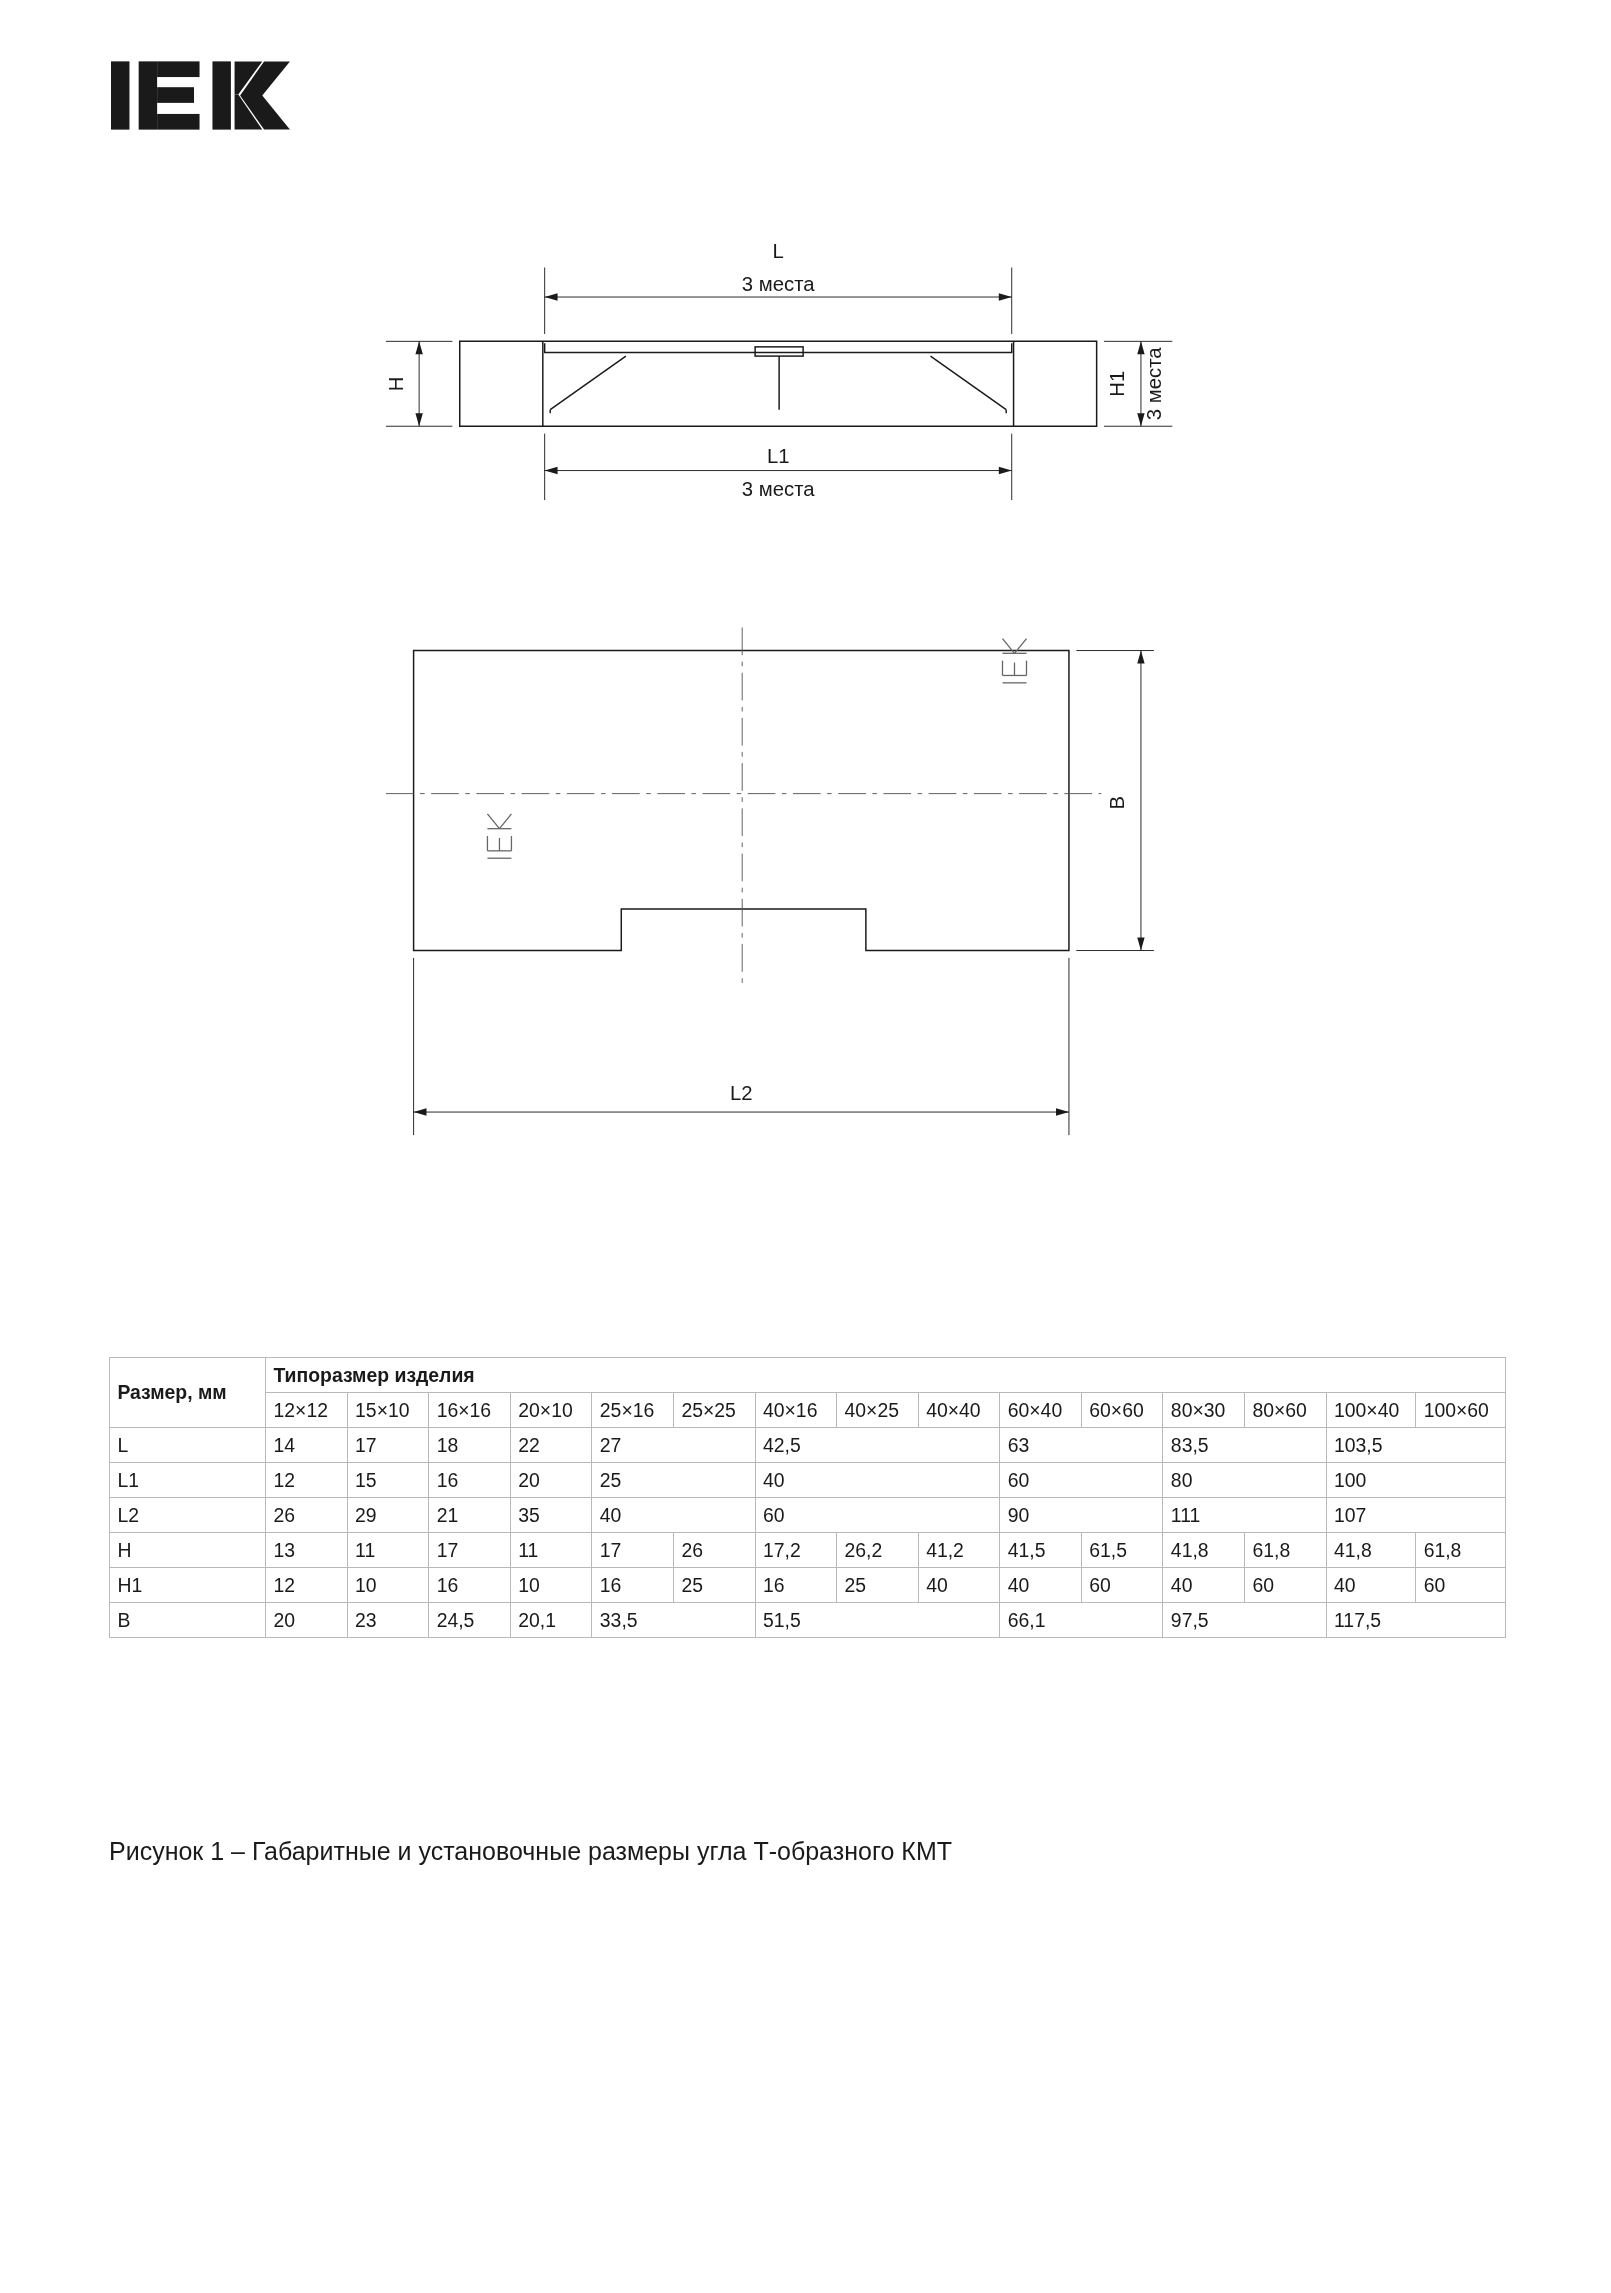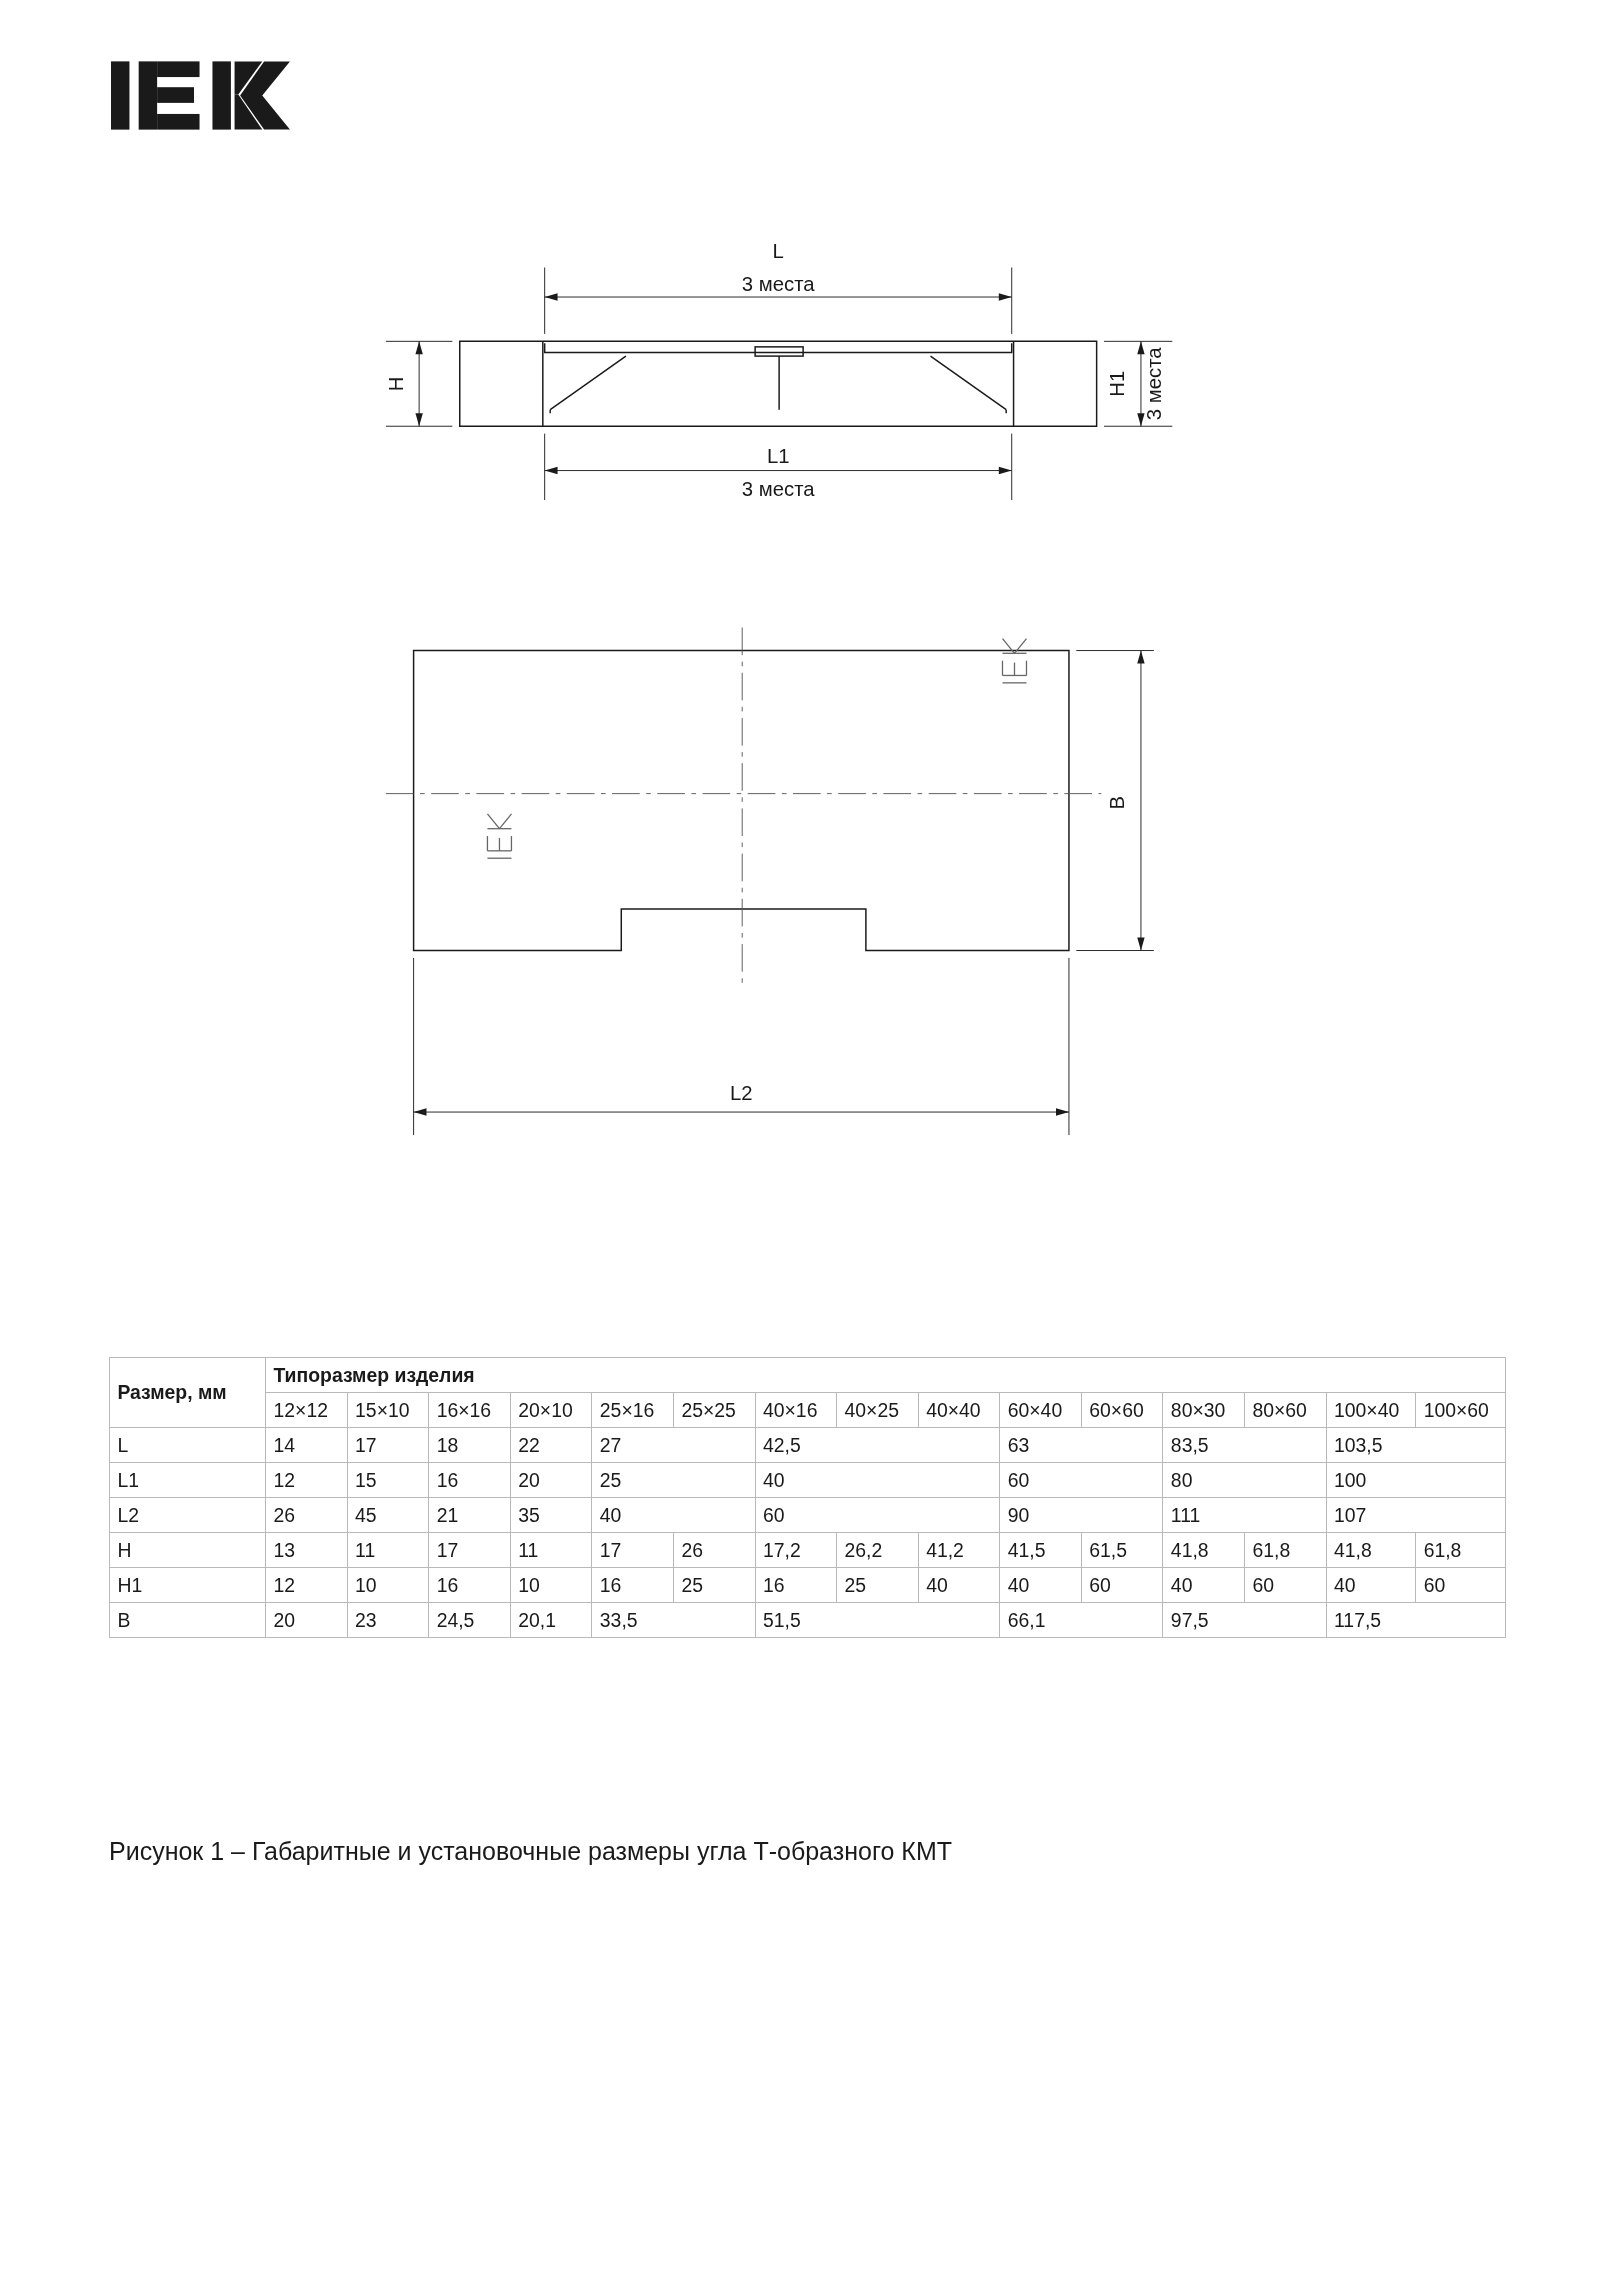"45" td { text: 45 -> 29 }
